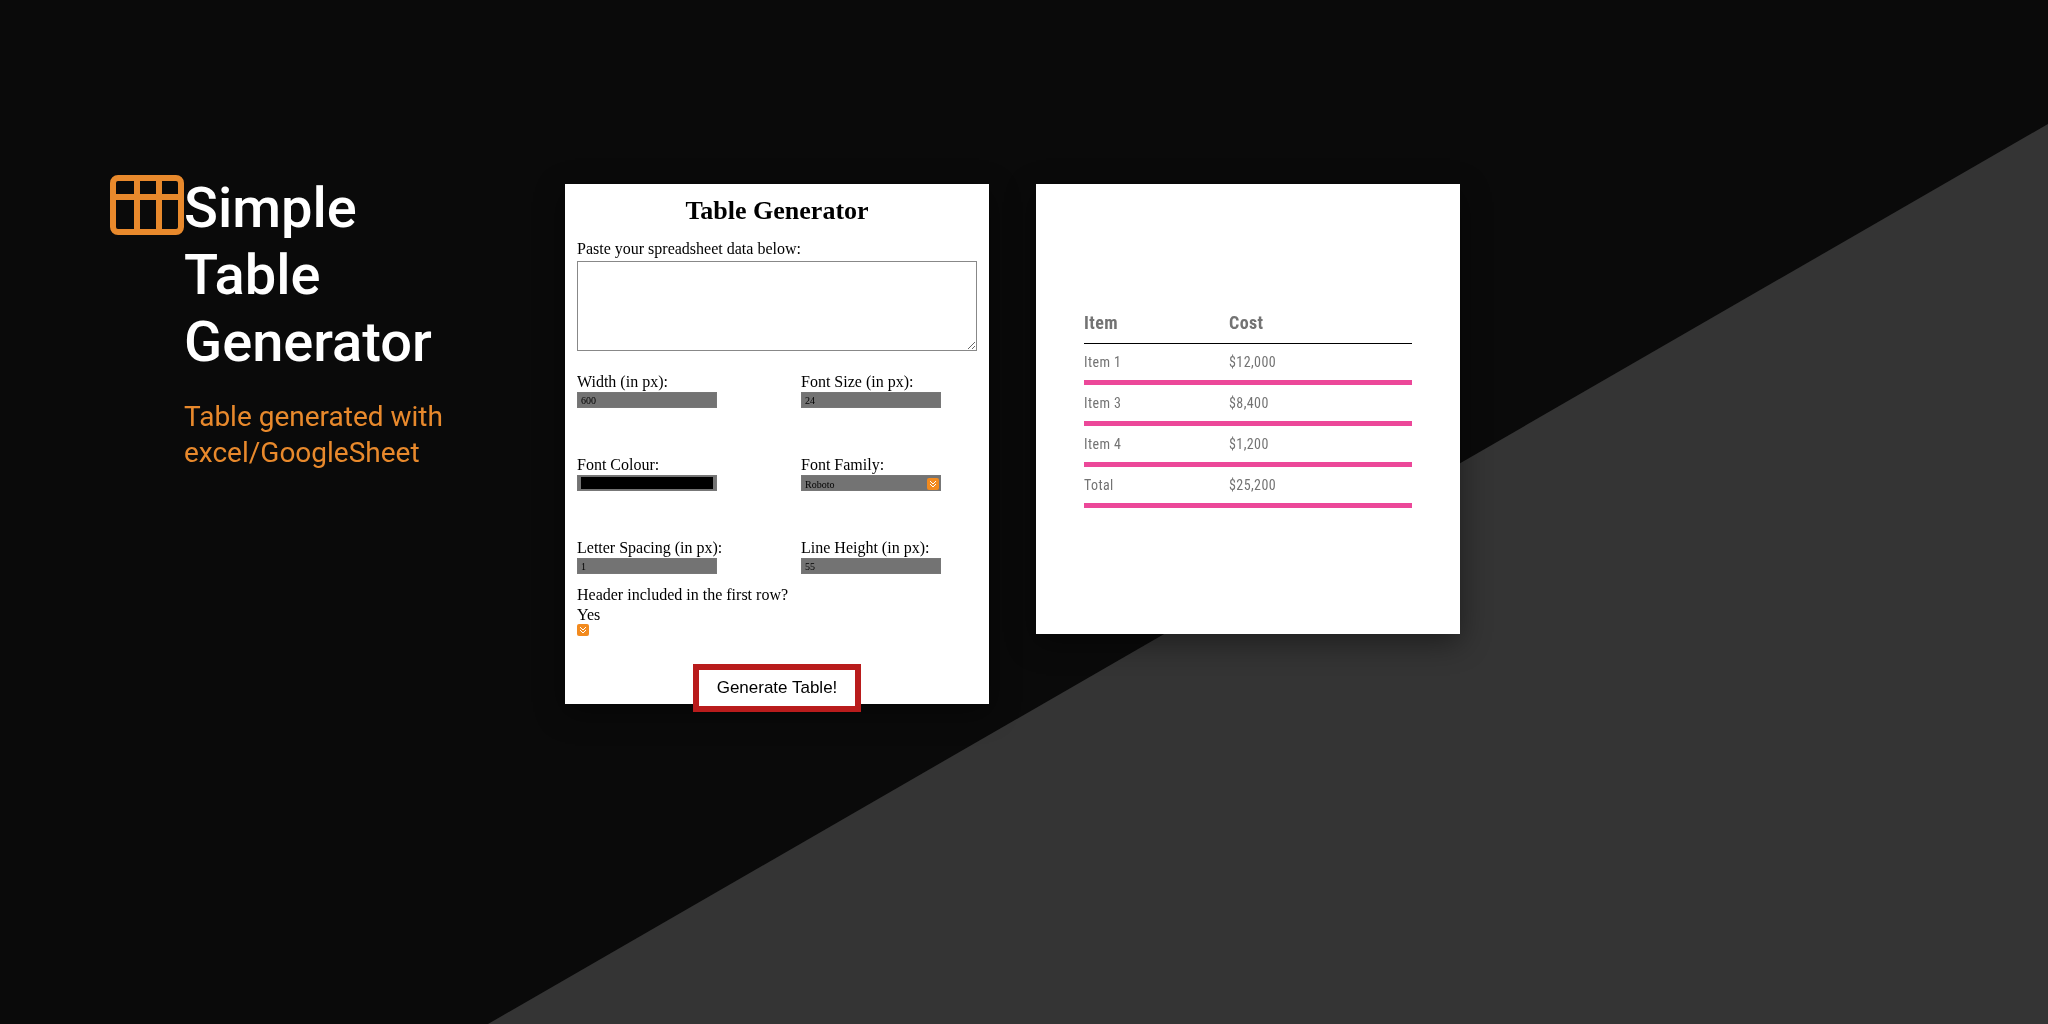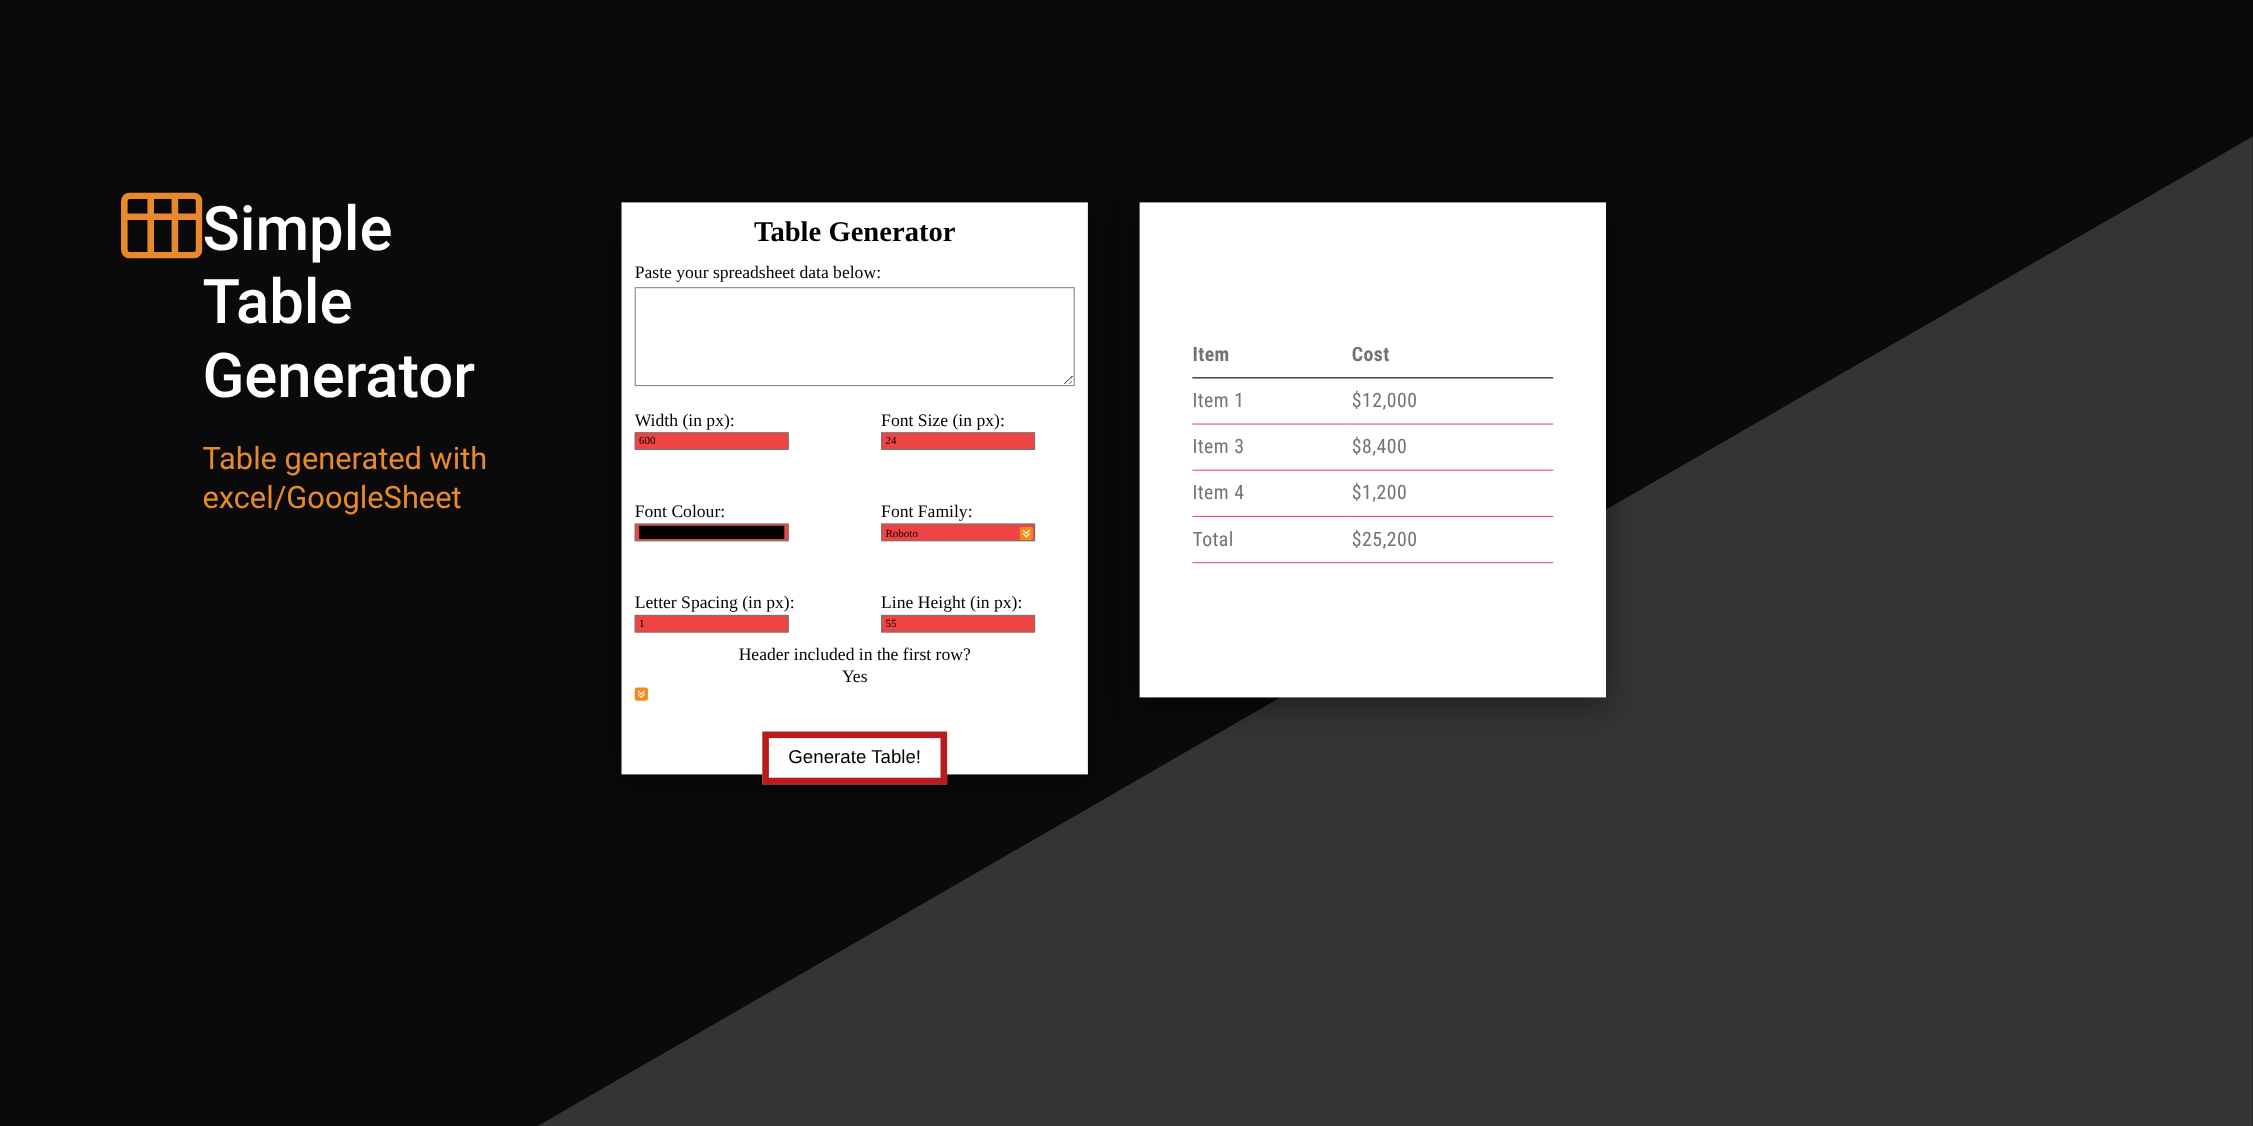"Item 1" .out-table td { border-bottom: 1px solid #ec4899 -> 5px solid #ec4899; font-size: 18px -> 14px }
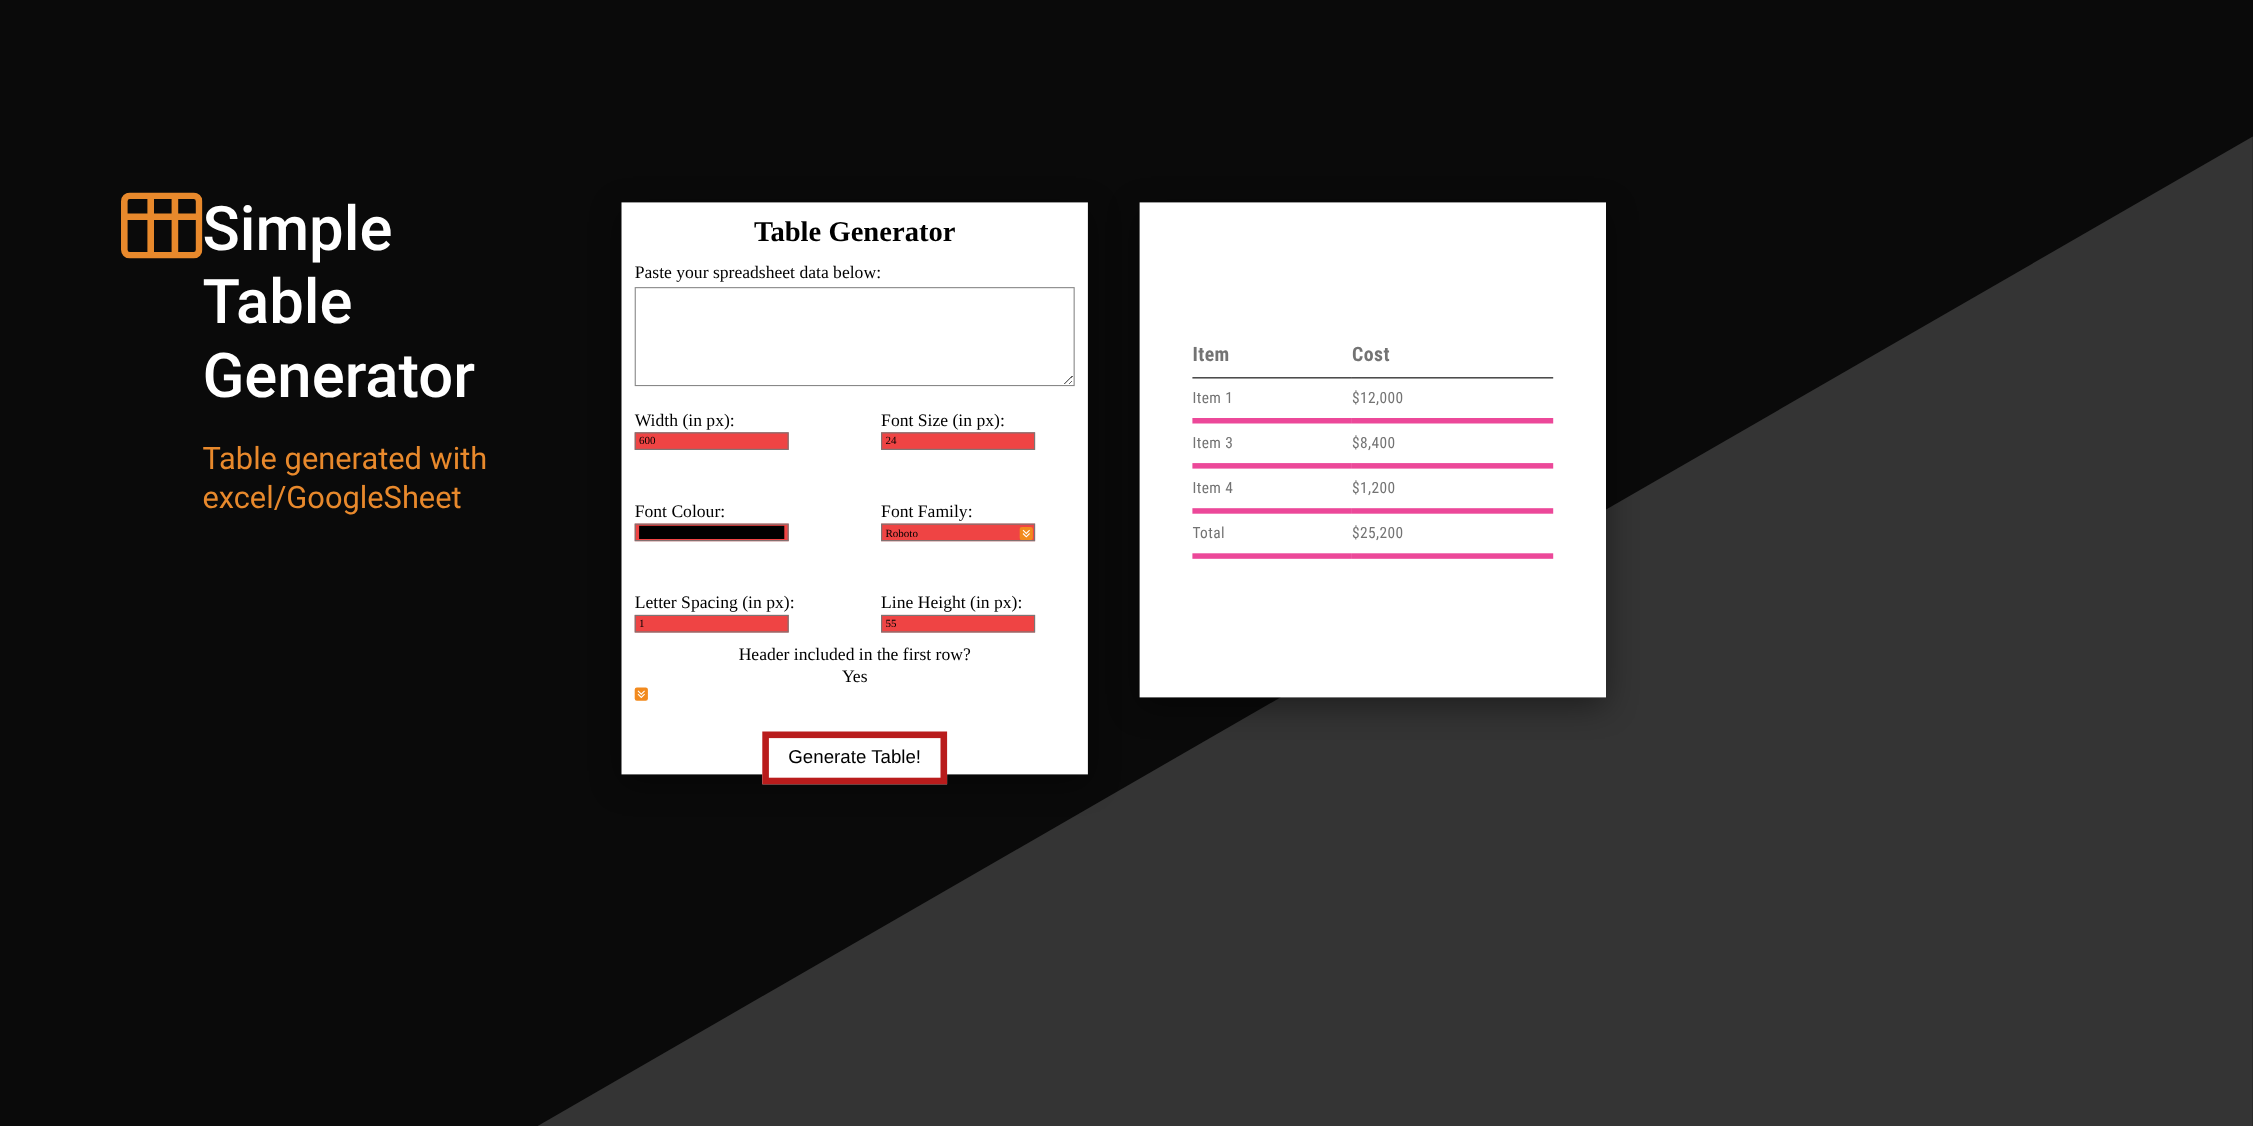"600" .form-cell .field { background: #ef4444 -> #737373 }
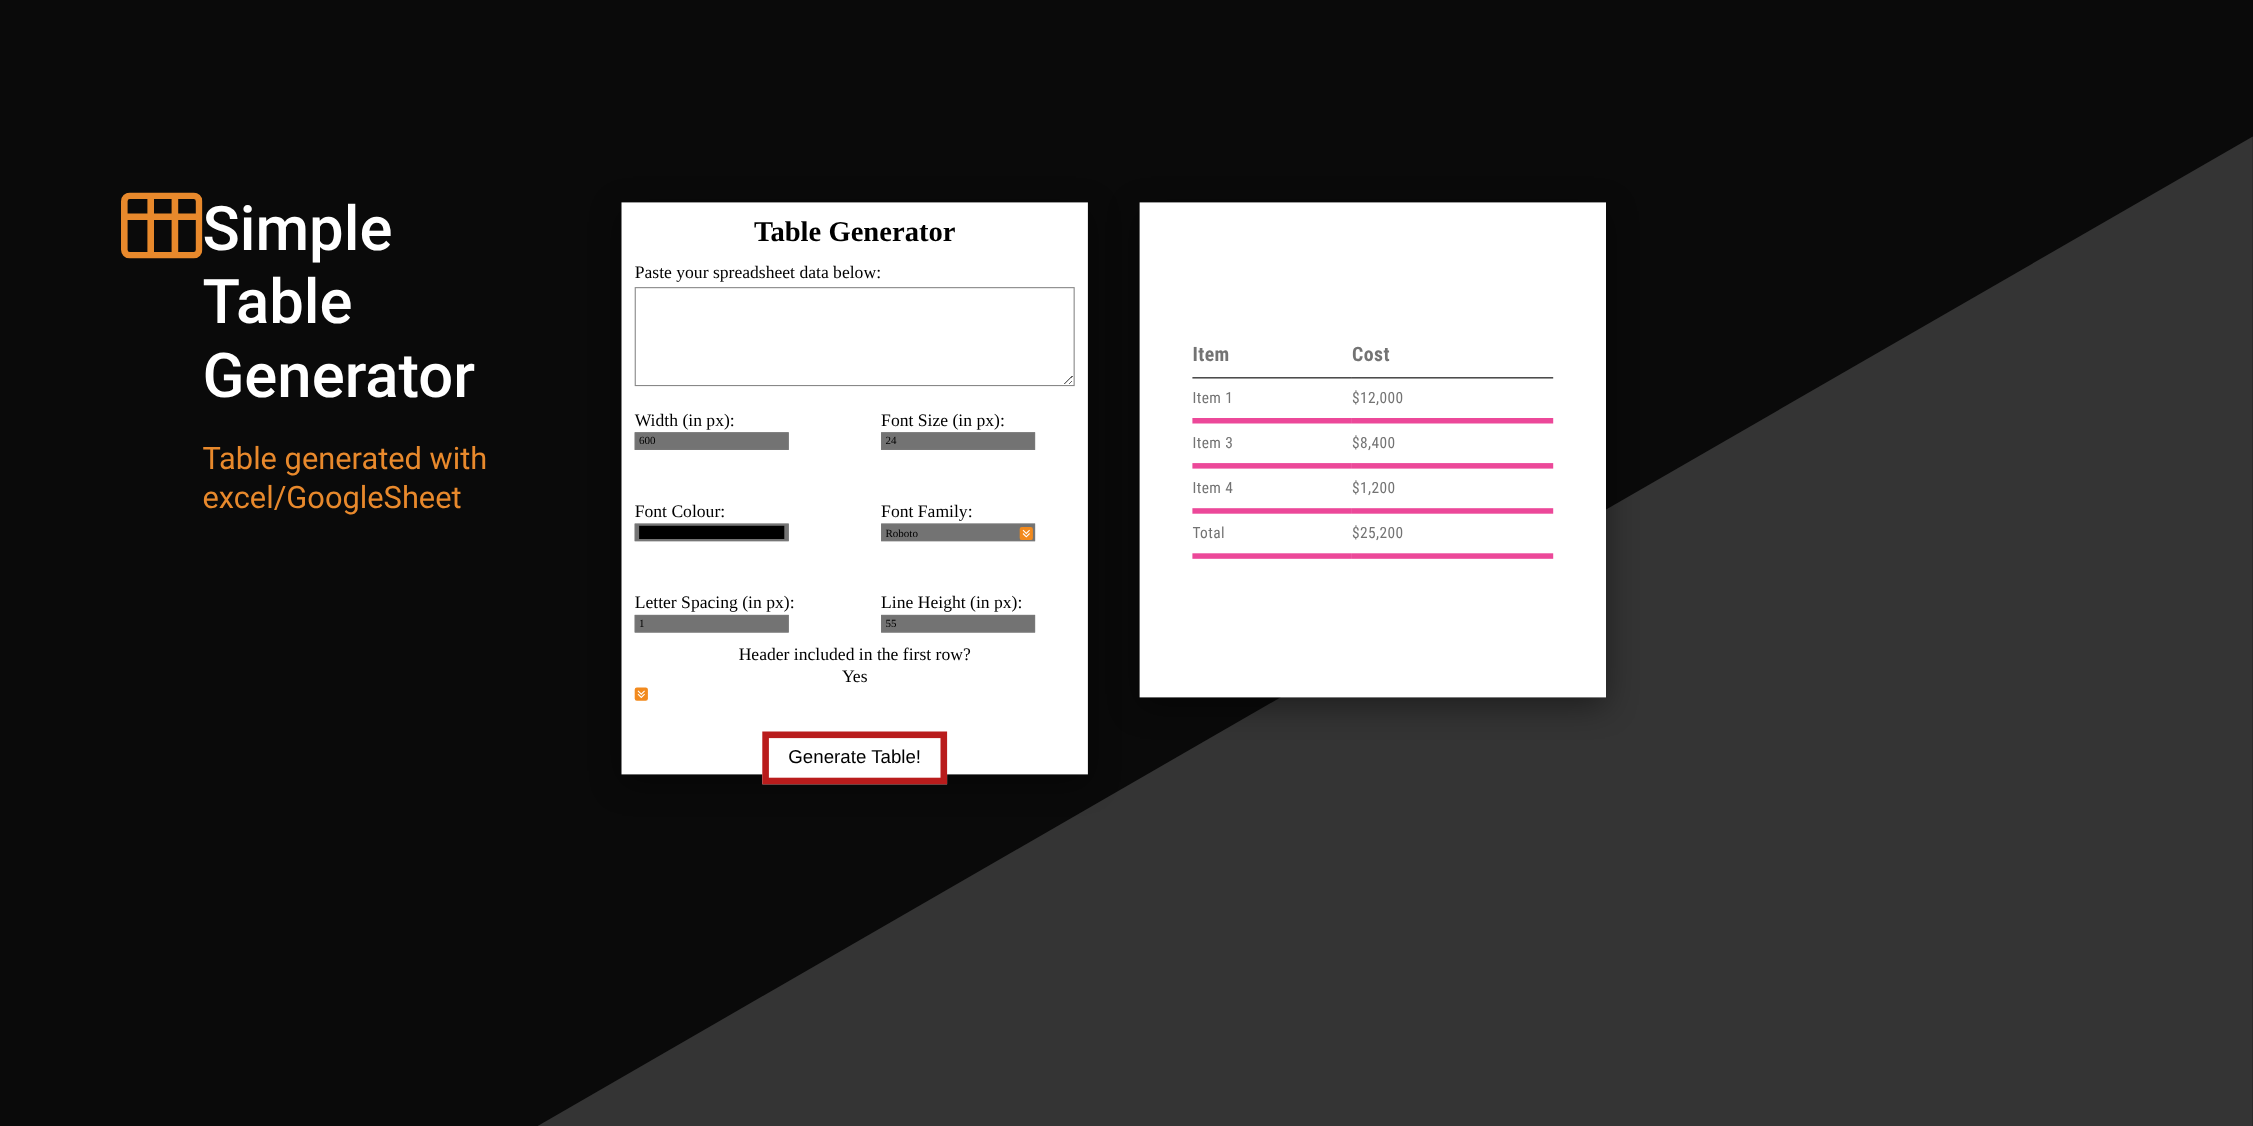"Header included in the first" .header-row { text-align: center -> none }
